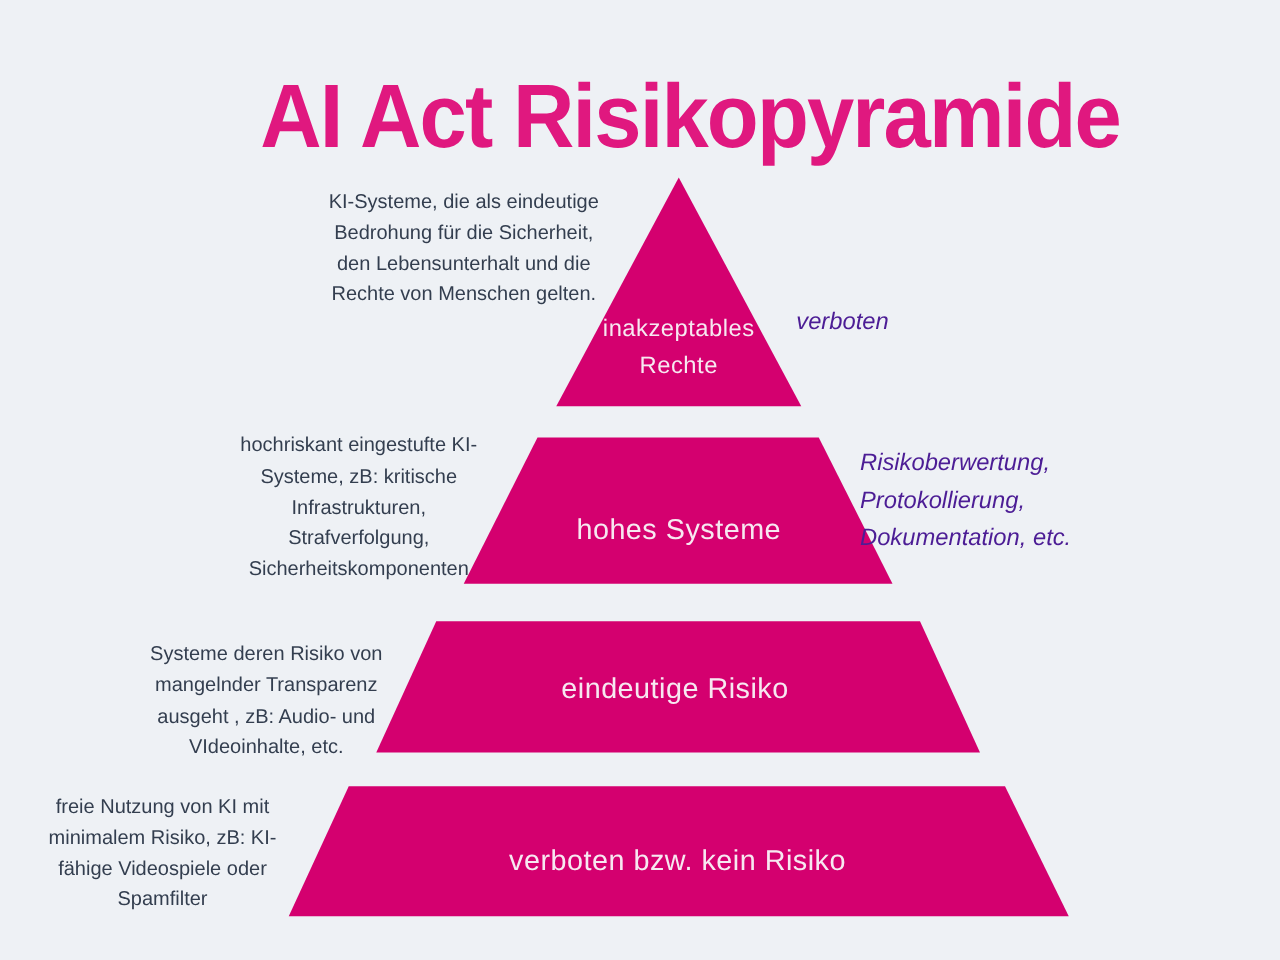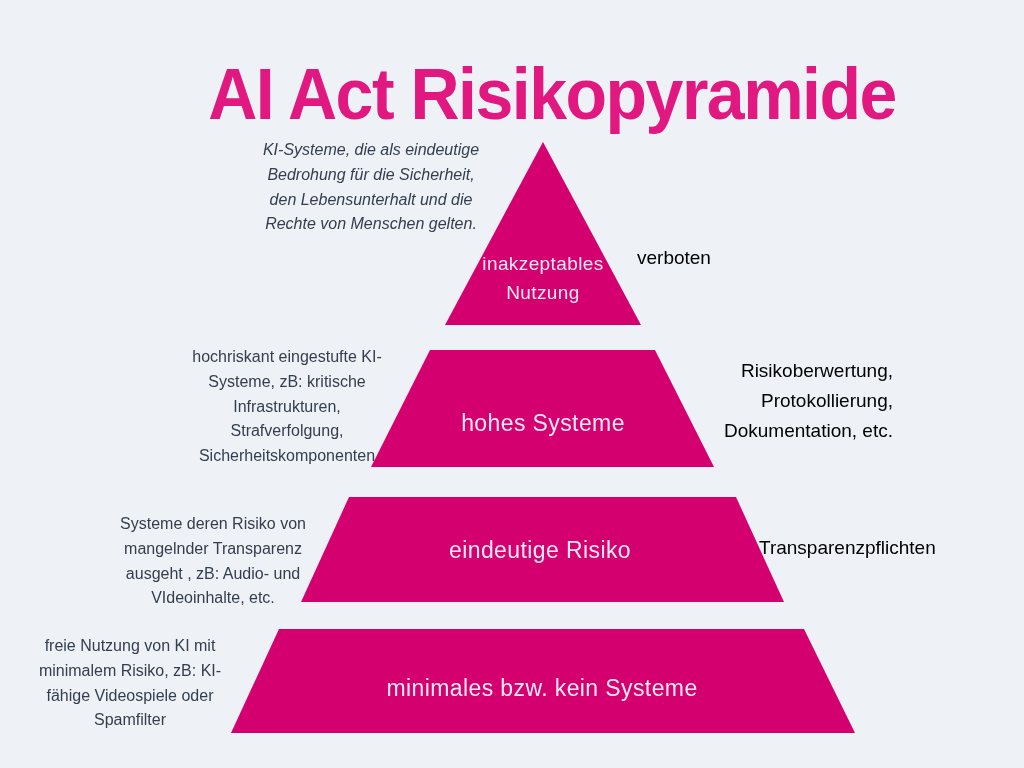"KI-Systeme, die als eindeutige Bedrohung" #note-left-1 { font-style: italic -> none; top: 138px -> 150px }
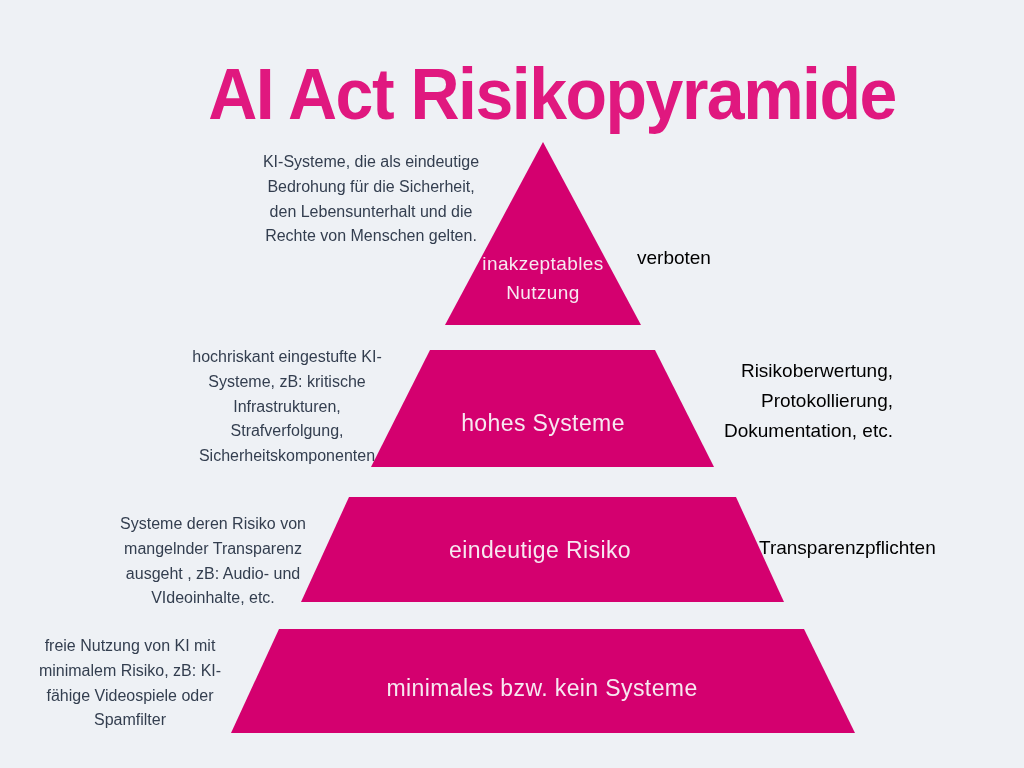"inakzeptables Nutzung" div.level-label { text: Nutzung -> Rechte }
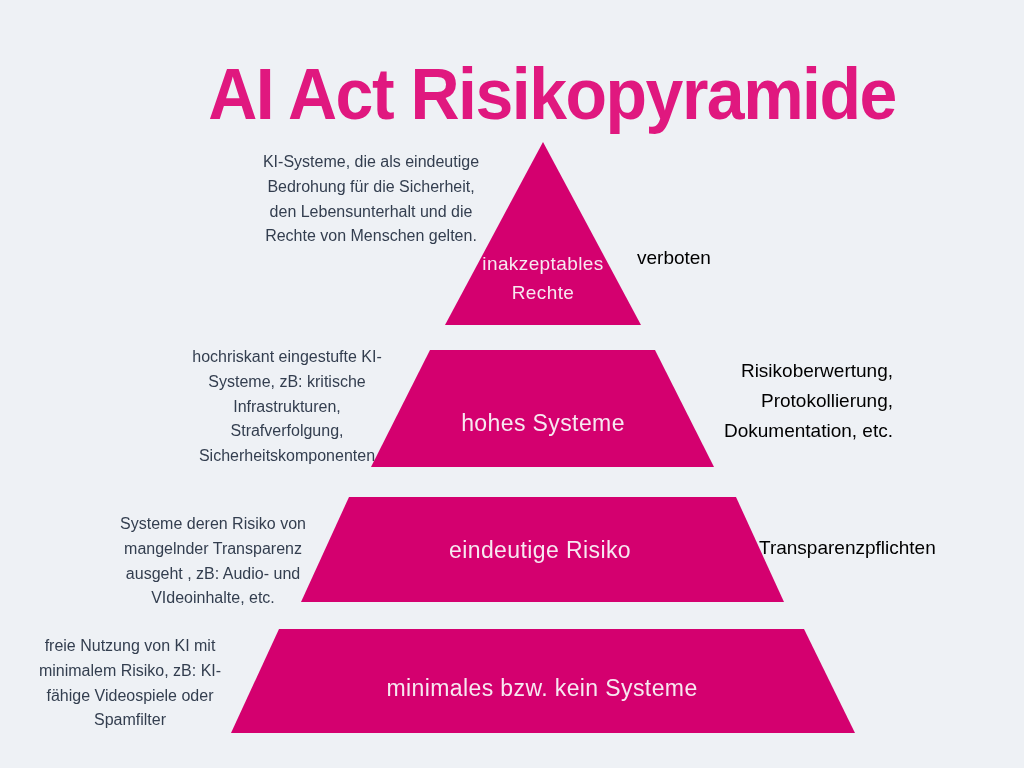"verboten" .note-right { color: #000000 -> #4c1d95; font-style: none -> italic }
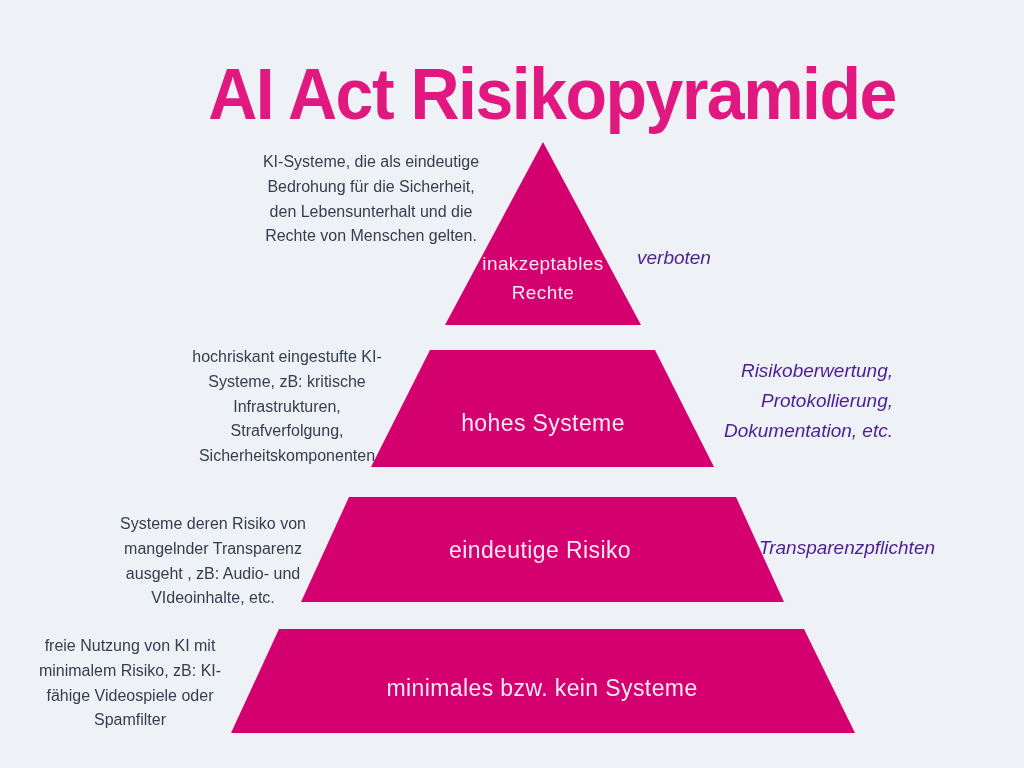"Risikoberwertung, Protokollierung," #note-right-2 { text-align: right -> left }
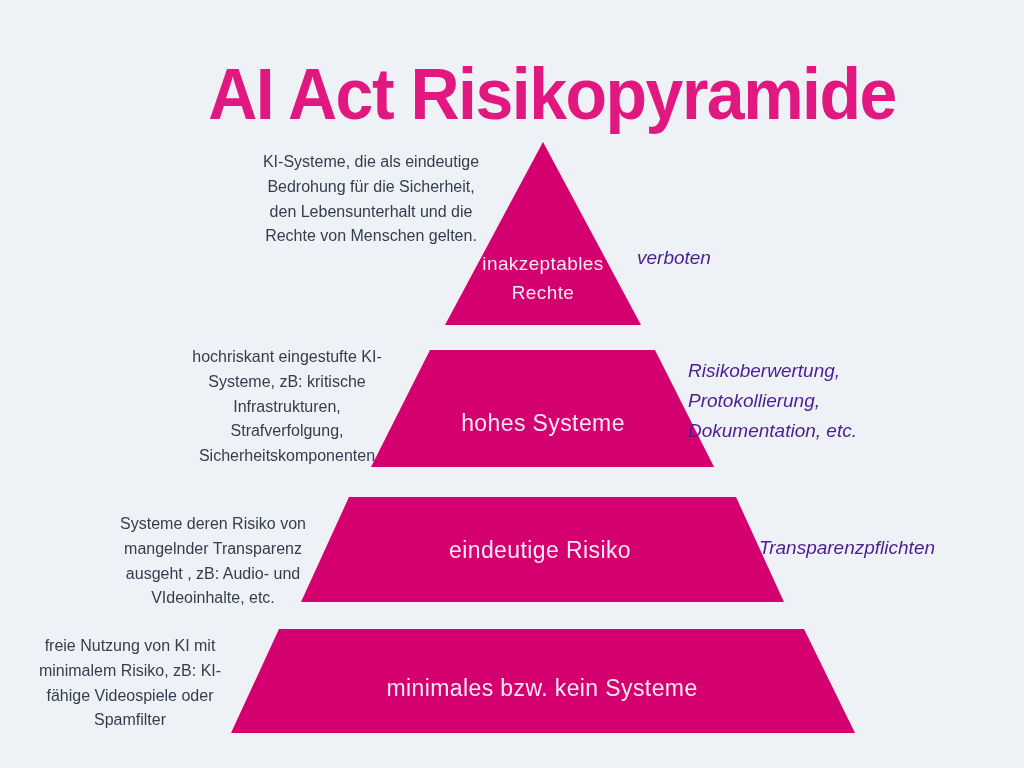"Transparenzpflichten" div.note-right { html: <div>Transparenzpflichten</div> -> none }
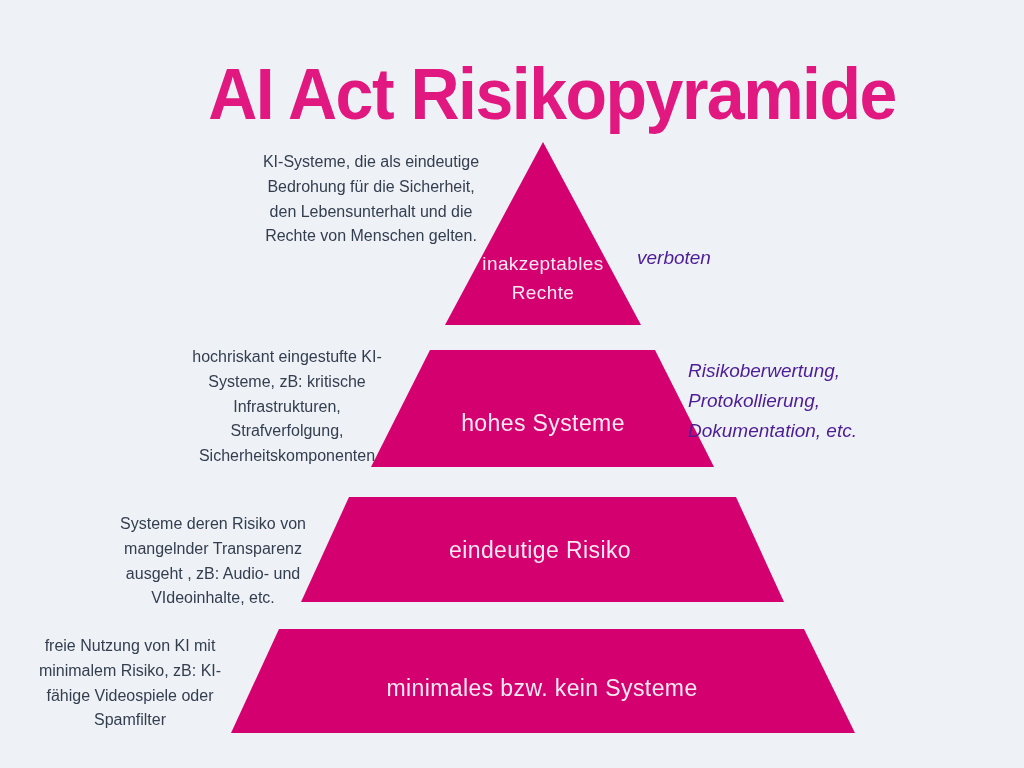"minimales bzw. kein Systeme" div.level-label { text: minimales bzw. kein Systeme -> verboten bzw. kein Risiko }
